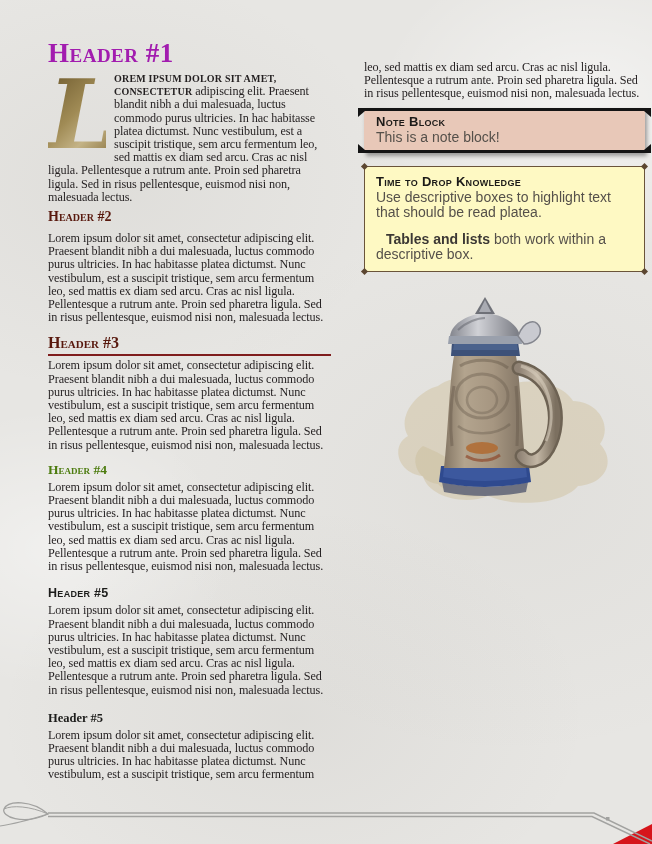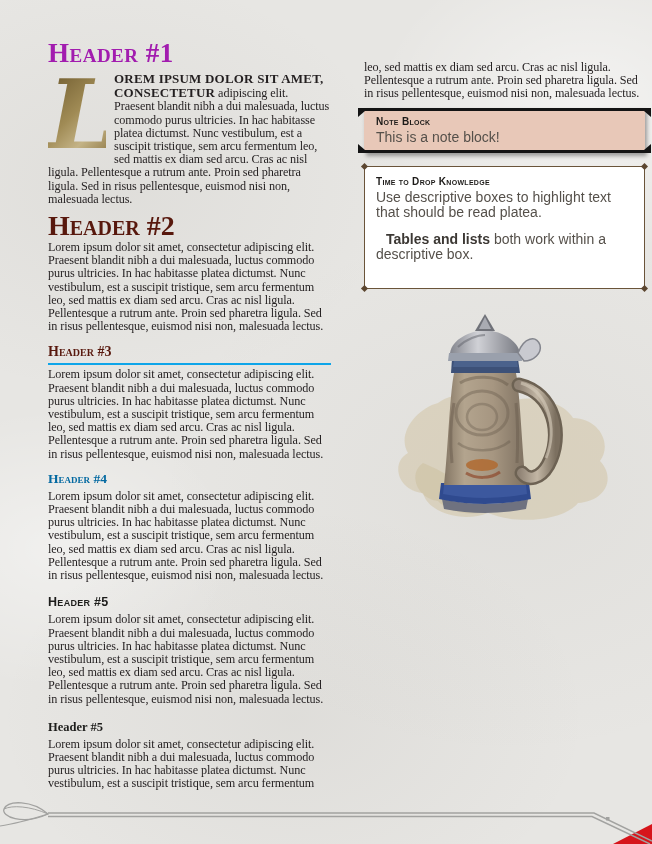"OREM IPSUM DOLOR SIT AMET," .lead-caps { font-size: 13px -> 10px }
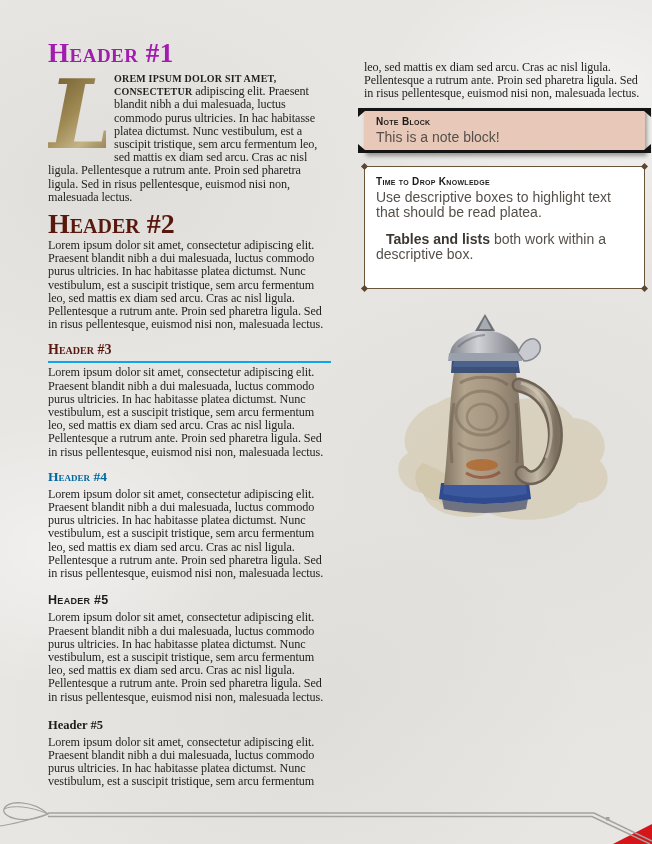"Note Block" .note-title, .desc-title { font-size: 10px -> 13px }
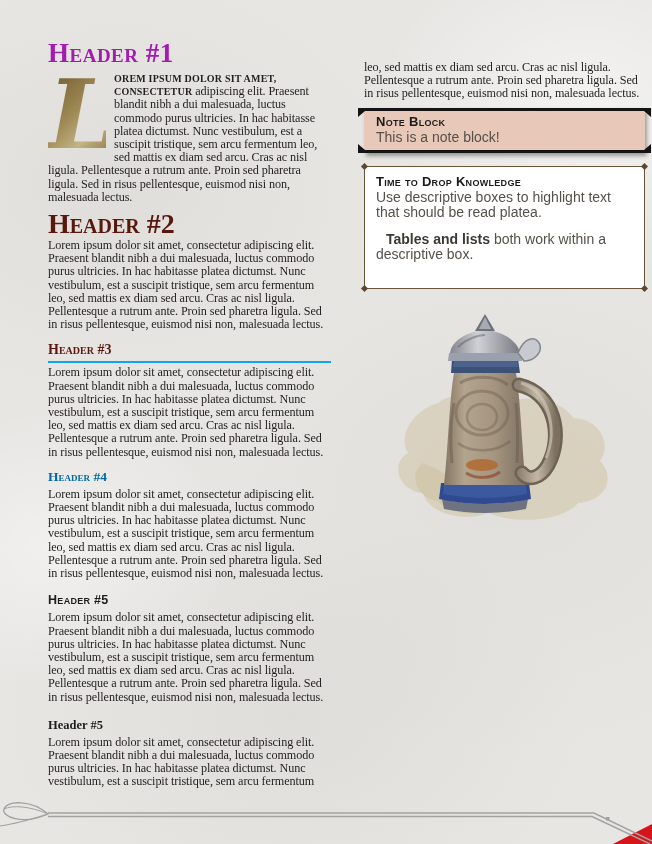"Time to Drop Knowledge" .desc-box { background: #ffffff -> #fef9c3; padding: 7px 11px 26px 11px -> 7px 11px 9px 11px }
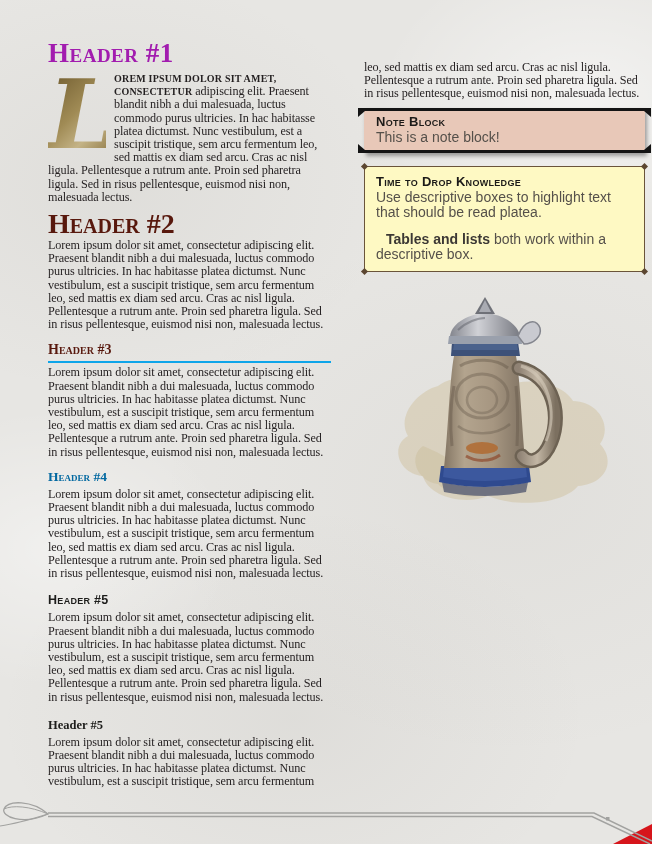"Header #2" h2.doc-h2 { font-size: 28px -> 14px; margin-top: 7px -> none }
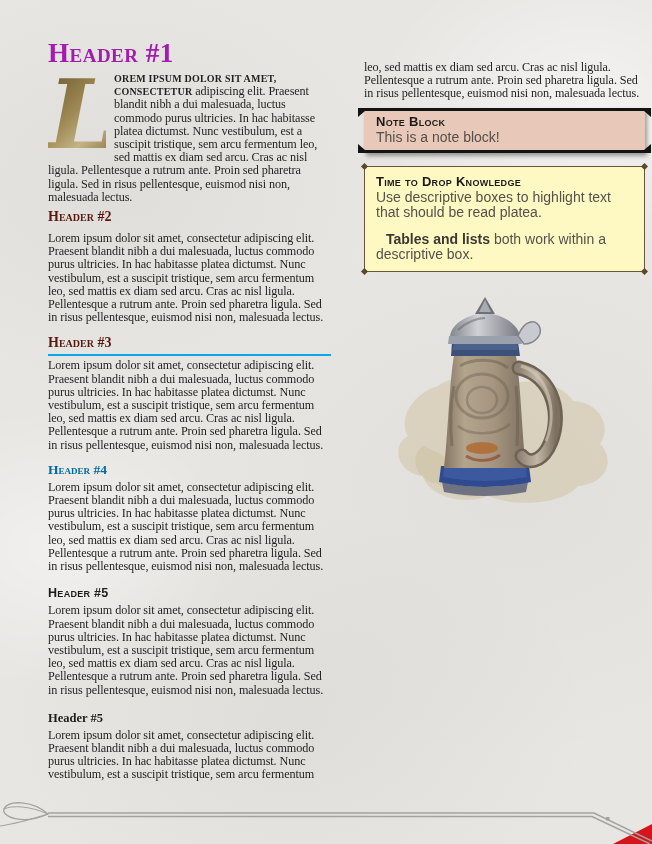"Header #3" h3.doc-h3 { border-bottom: 2px solid #0ea5e9 -> 2px solid #7f1d1d; font-size: 14px -> 16px }
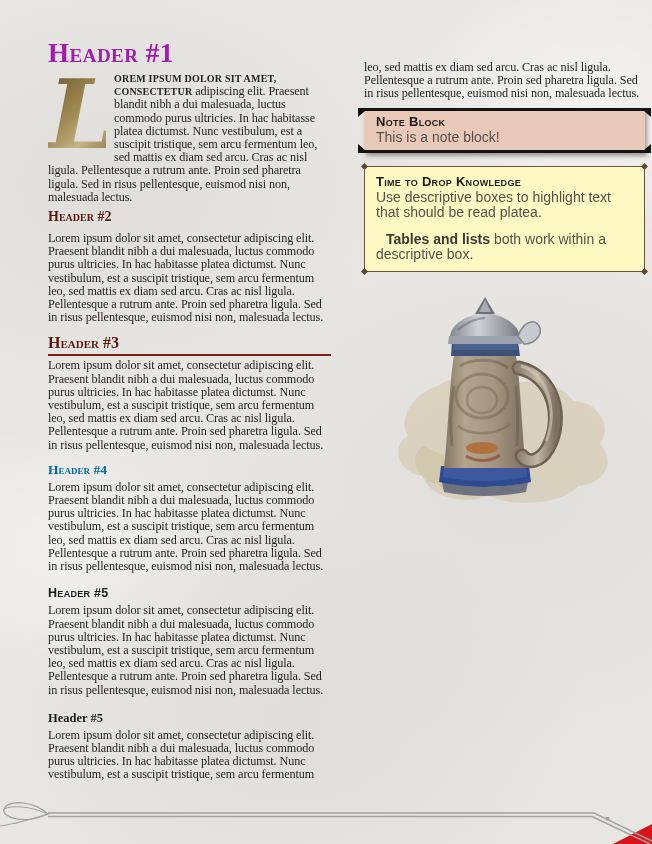"Header #4" h4.doc-h4 { color: #0369a1 -> #4d7c0f }
